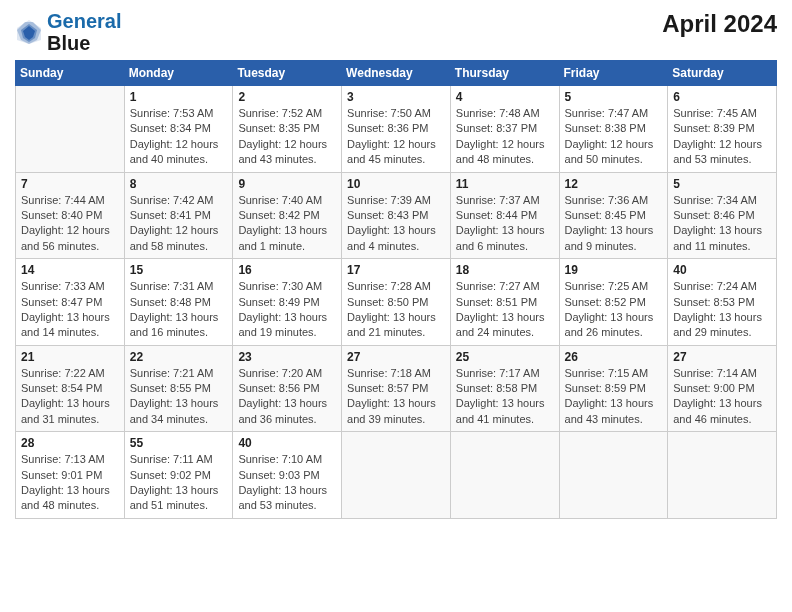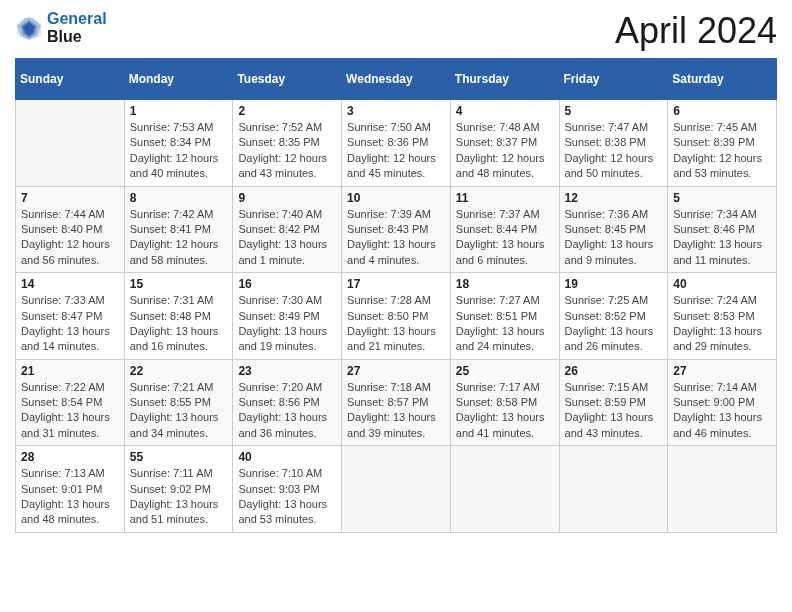"General" .logo-text { font-size: 16px -> 20px }
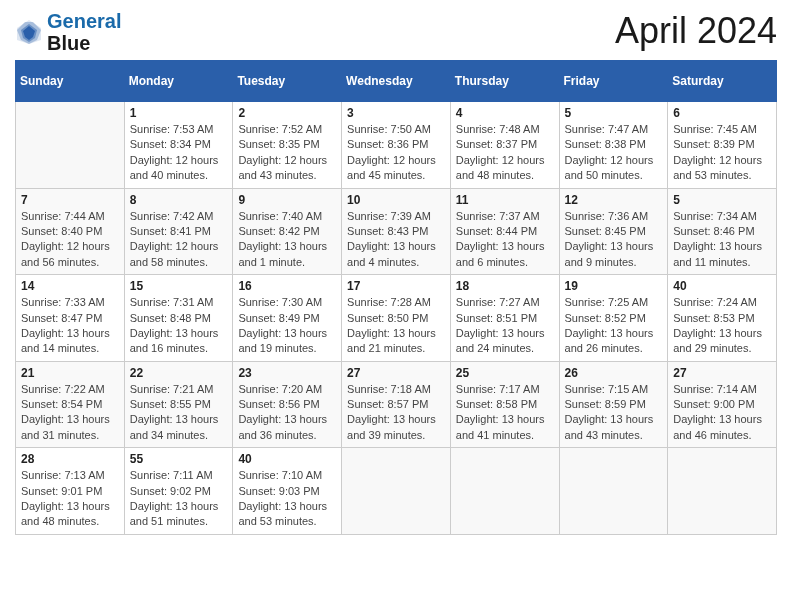"April 2024" .month-title { font-size: 36px -> 24px; font-weight: normal -> bold }
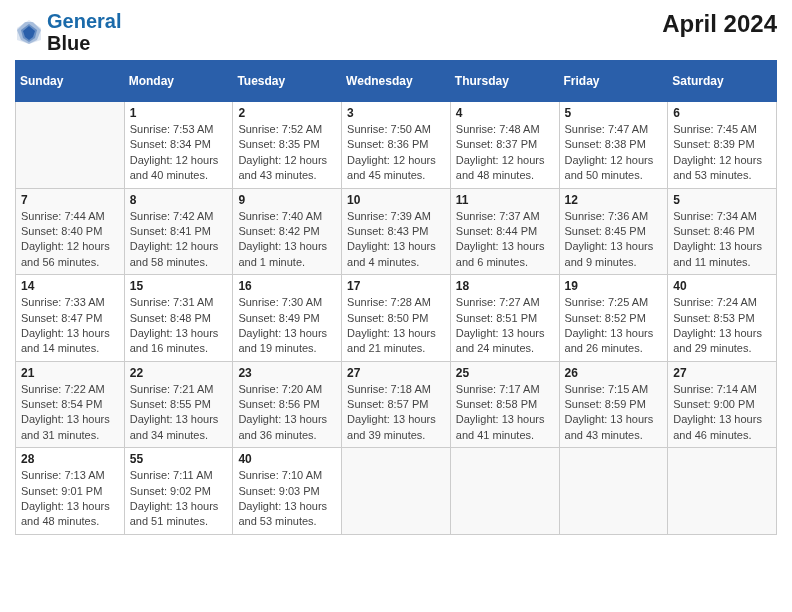"Sunday" .calendar th { padding: 13px 4px -> 5px 4px }
